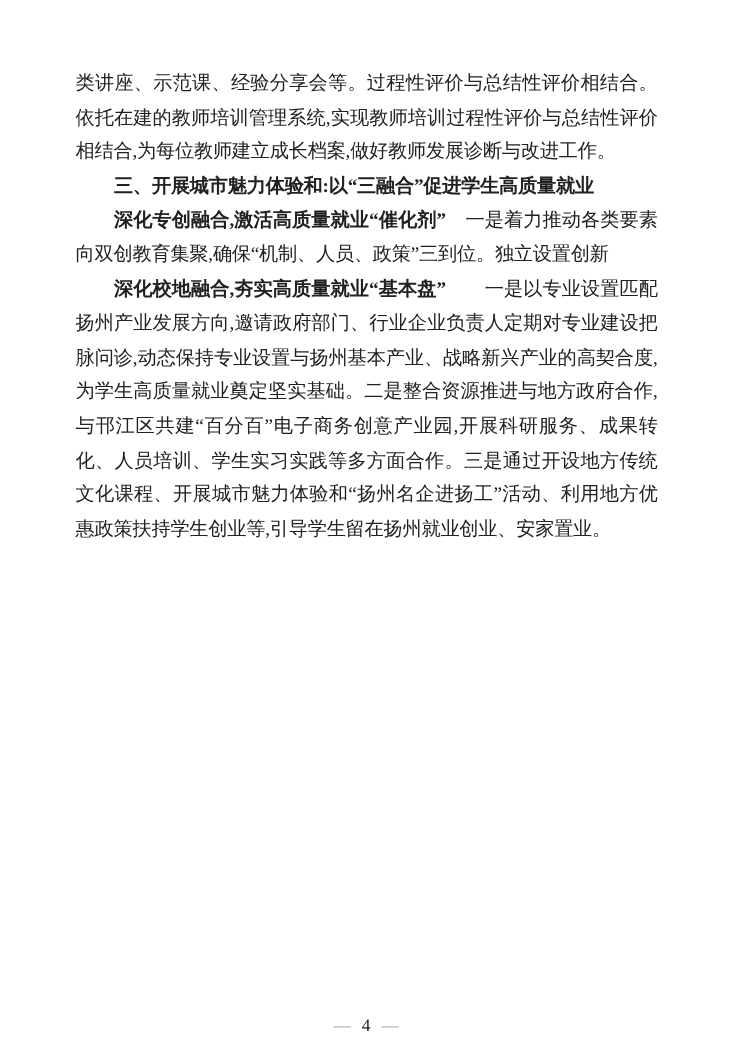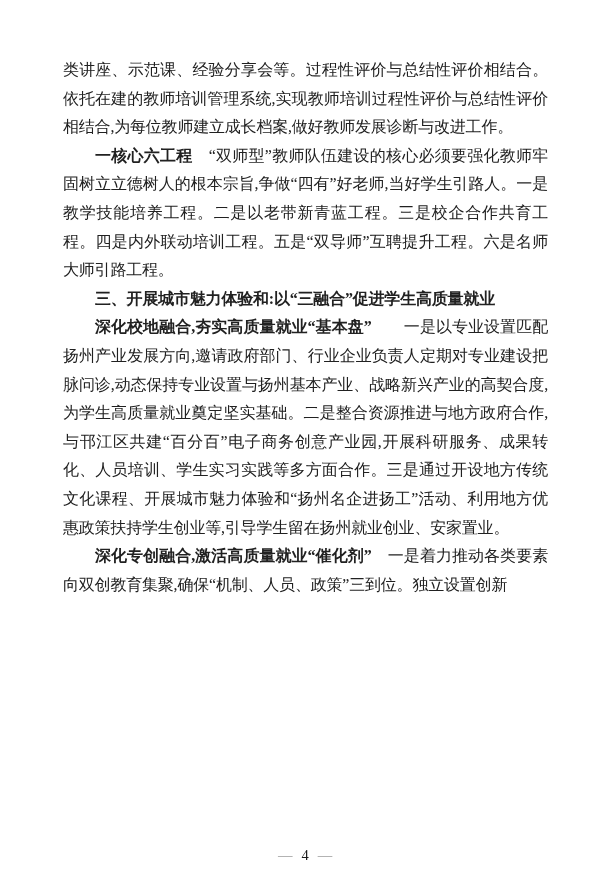"一核心六工程" p.para { html: <p><span>一核心六工程</span><span> “双师型”教师队伍建设的核心必须要强化教师牢固树立立德树人的根本宗旨,争做“四有”好老师,当好学生引路人。一是教学技能培养工程。二是以老带新青蓝工程。三是校企合作共育工程。四是内外联动培训工程。五是“双导师”互聘提升工程。六是名师大师引路工程。</span></p> -> none }
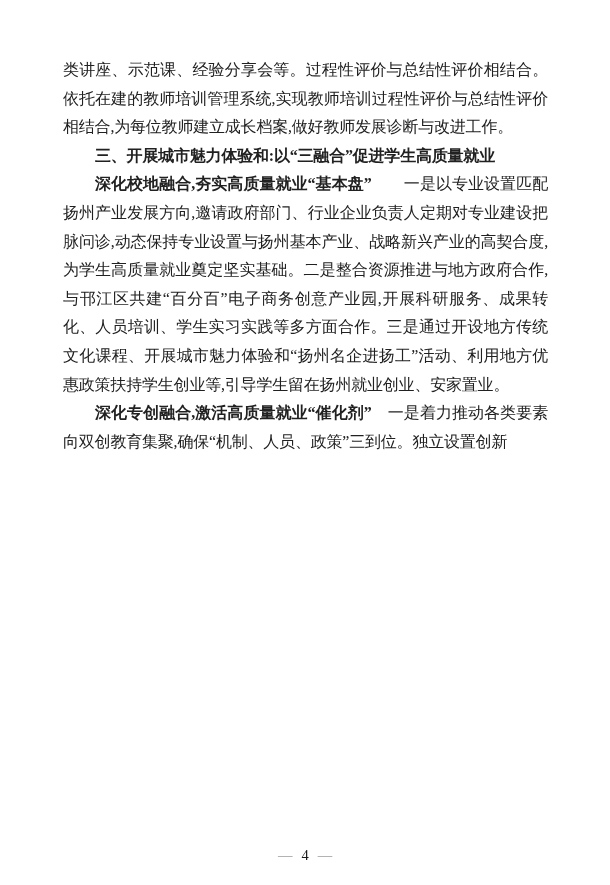"深化校地融合,夯实高质量就业“基本盘”" p.para { order: before "深化专创融合,激活高质量就业“催化剂”" -> after "深化专创融合,激活高质量就业“催化剂”" }
